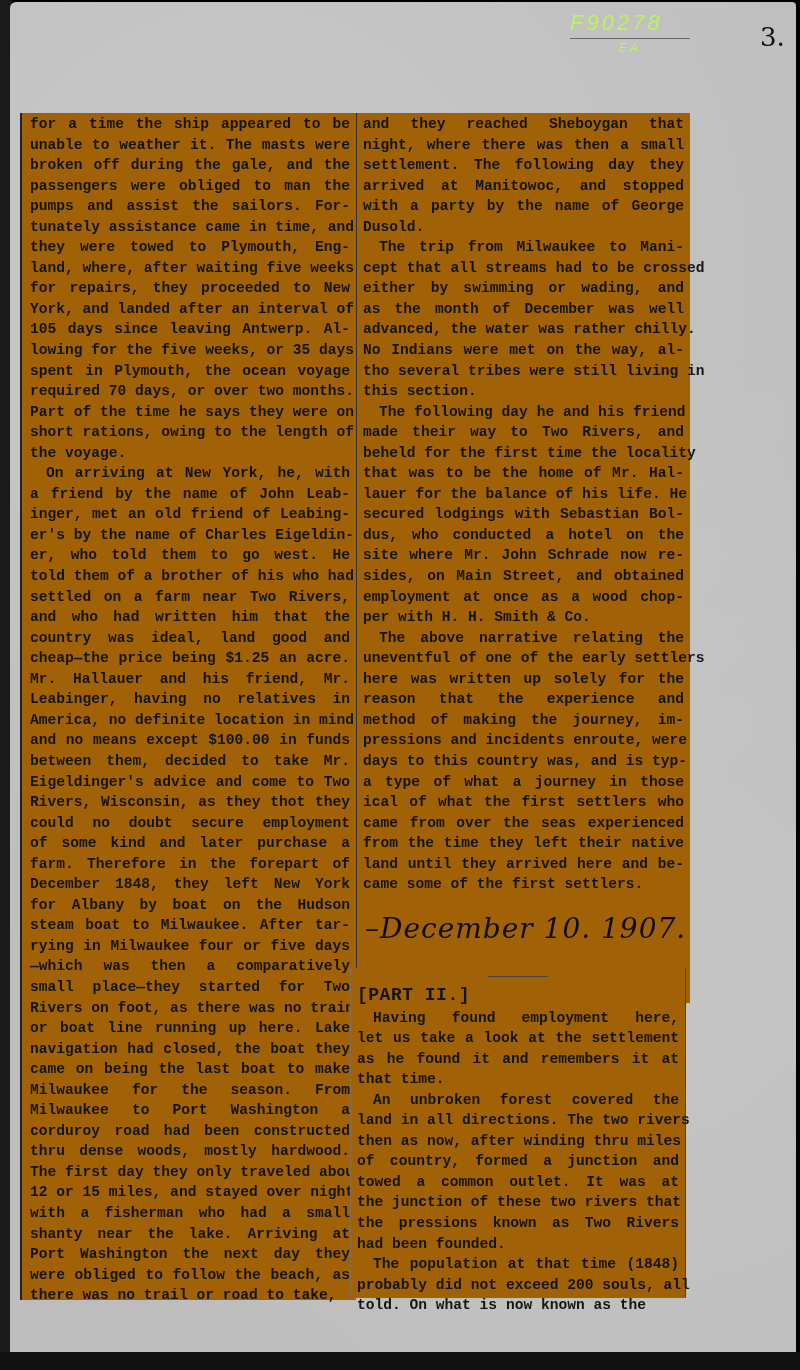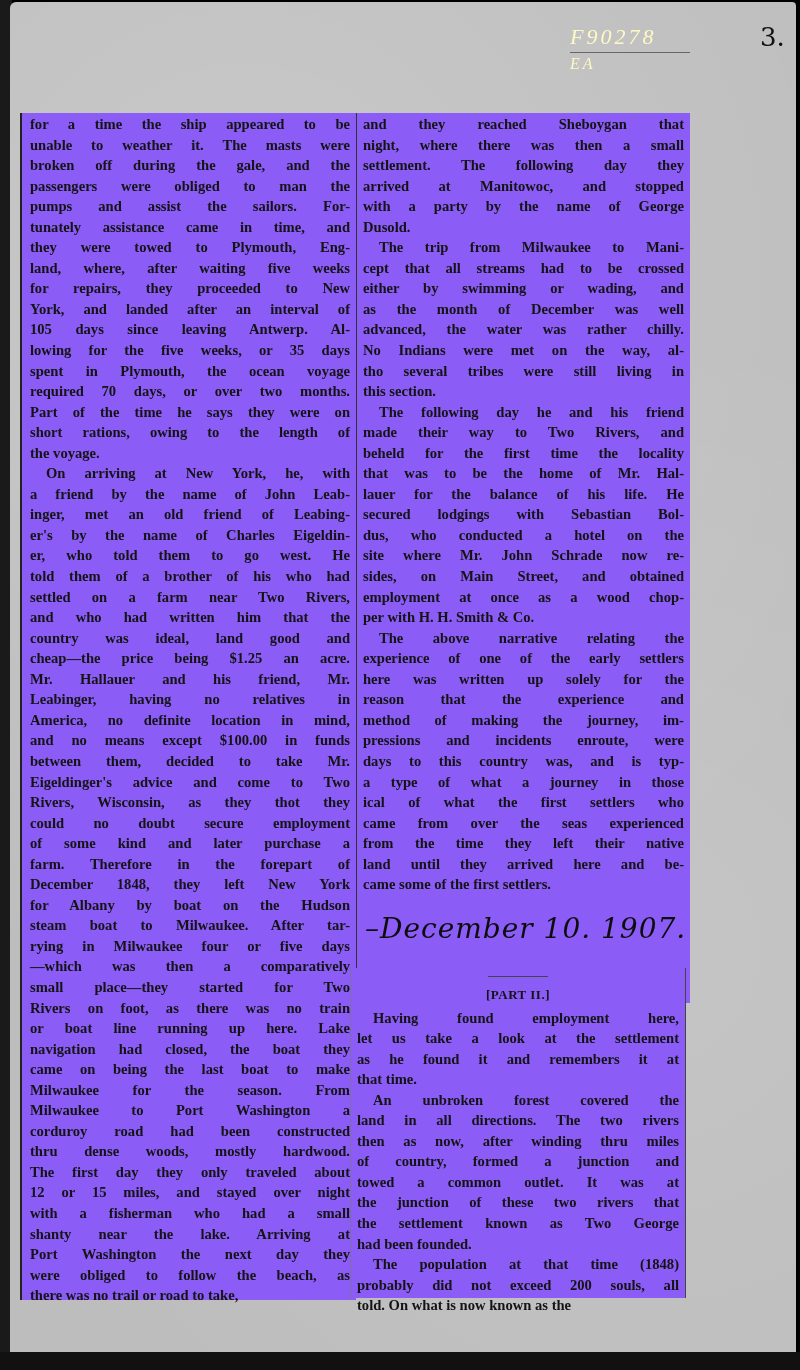"F90278" .catalog { color: #fef9c3 -> #bef264; font-family: Liberation Serif, serif -> Liberation Sans, sans-serif; top: 24px -> 10px }
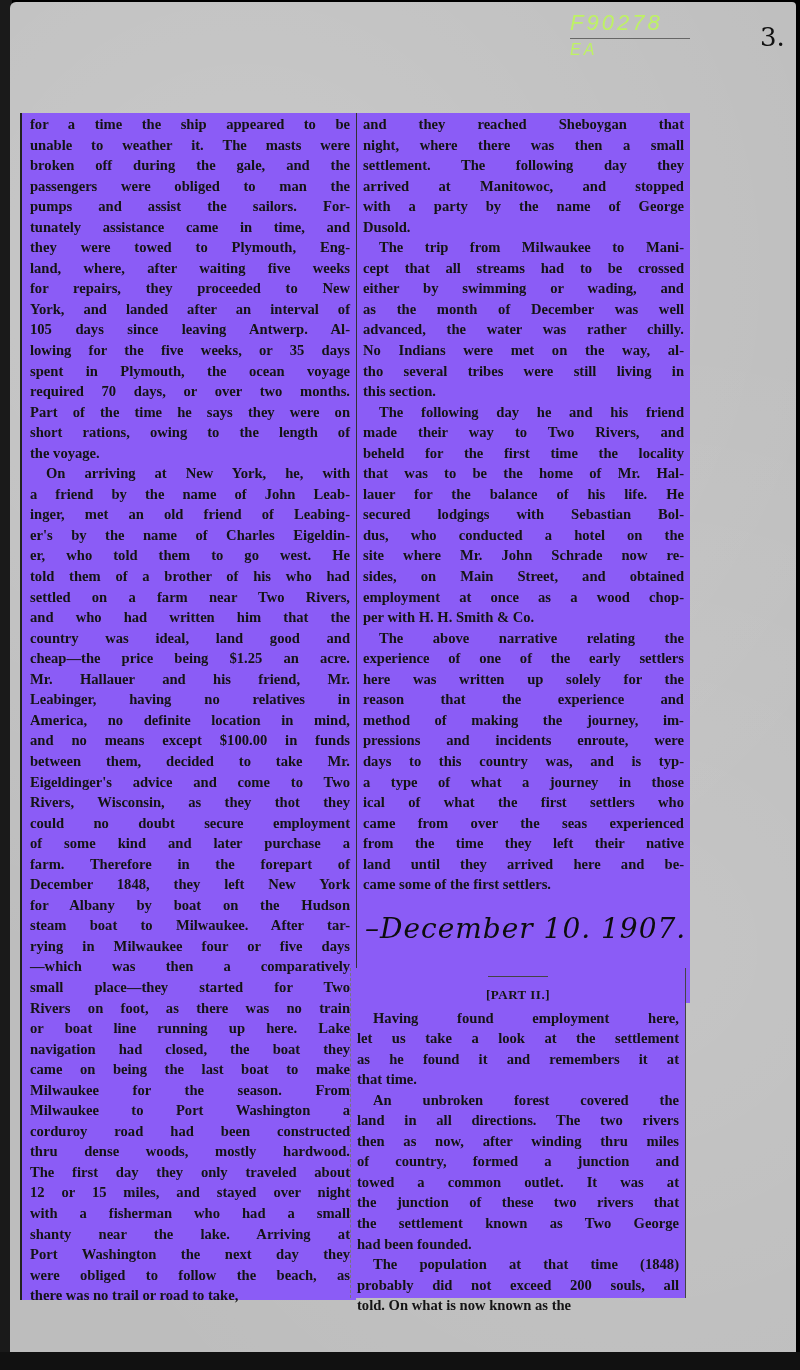"EA" .catalog .initials { font-size: 16px -> 12px; text-align: none -> center }
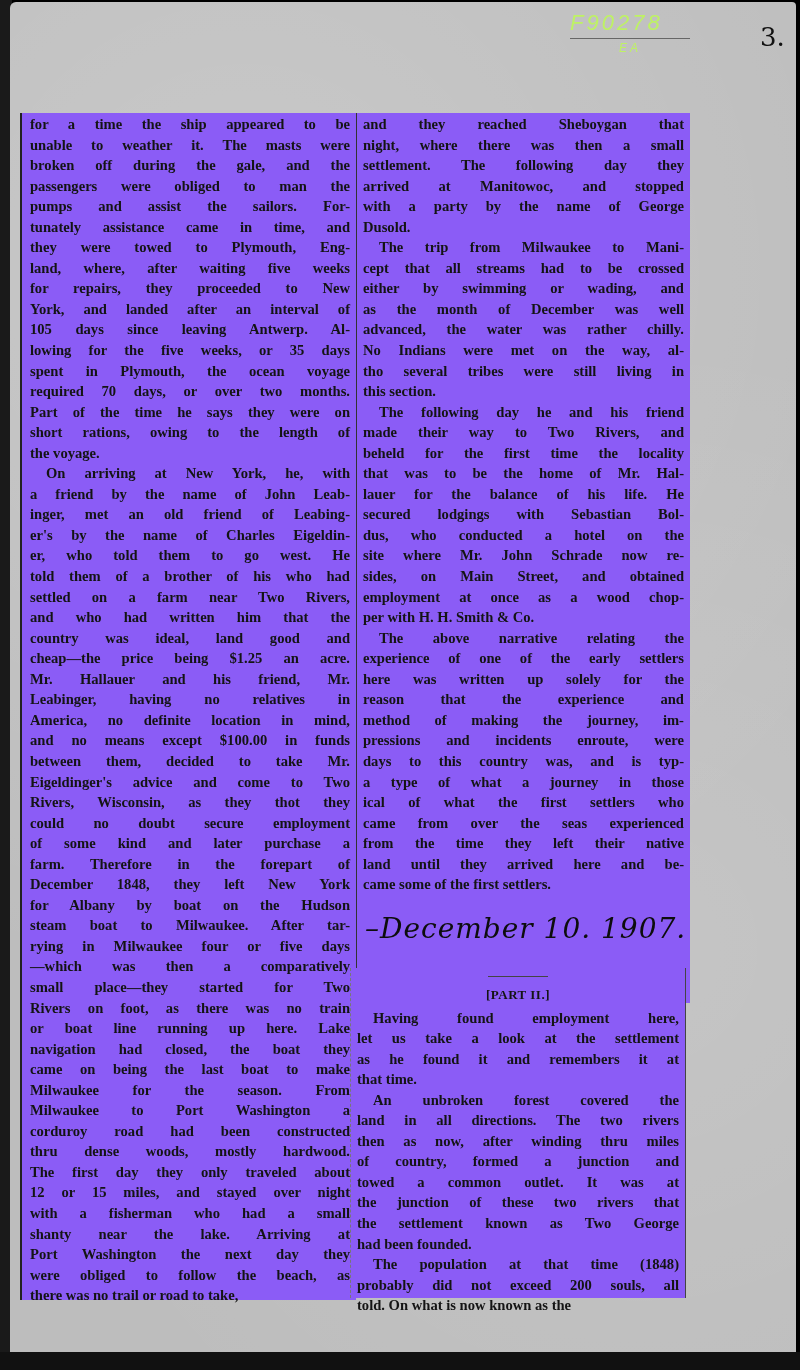"for a time the ship" .clipping { background: #8b5cf6 -> #a16207; font-family: Liberation Serif, serif -> Liberation Mono, monospace }
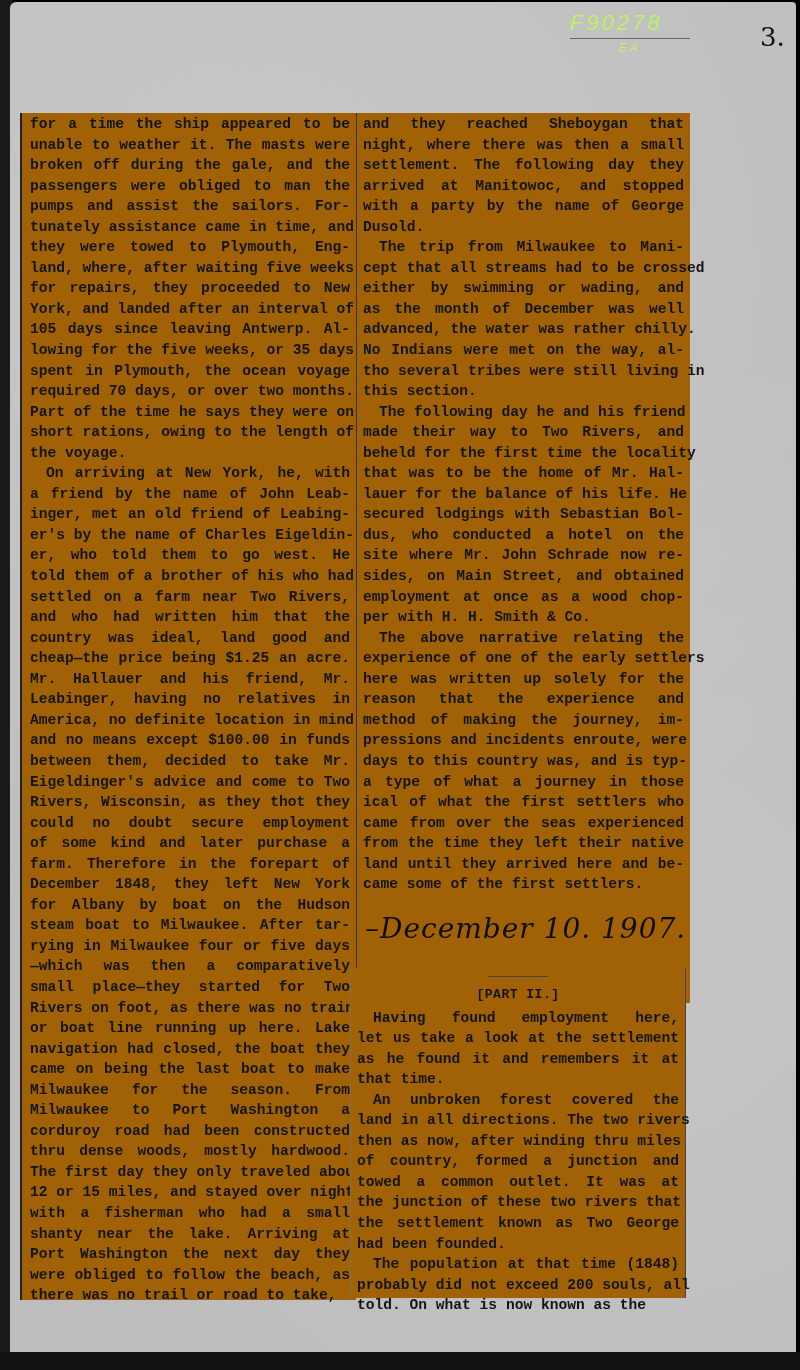"experience of one of the" span.line { text: experience -> uneventful }
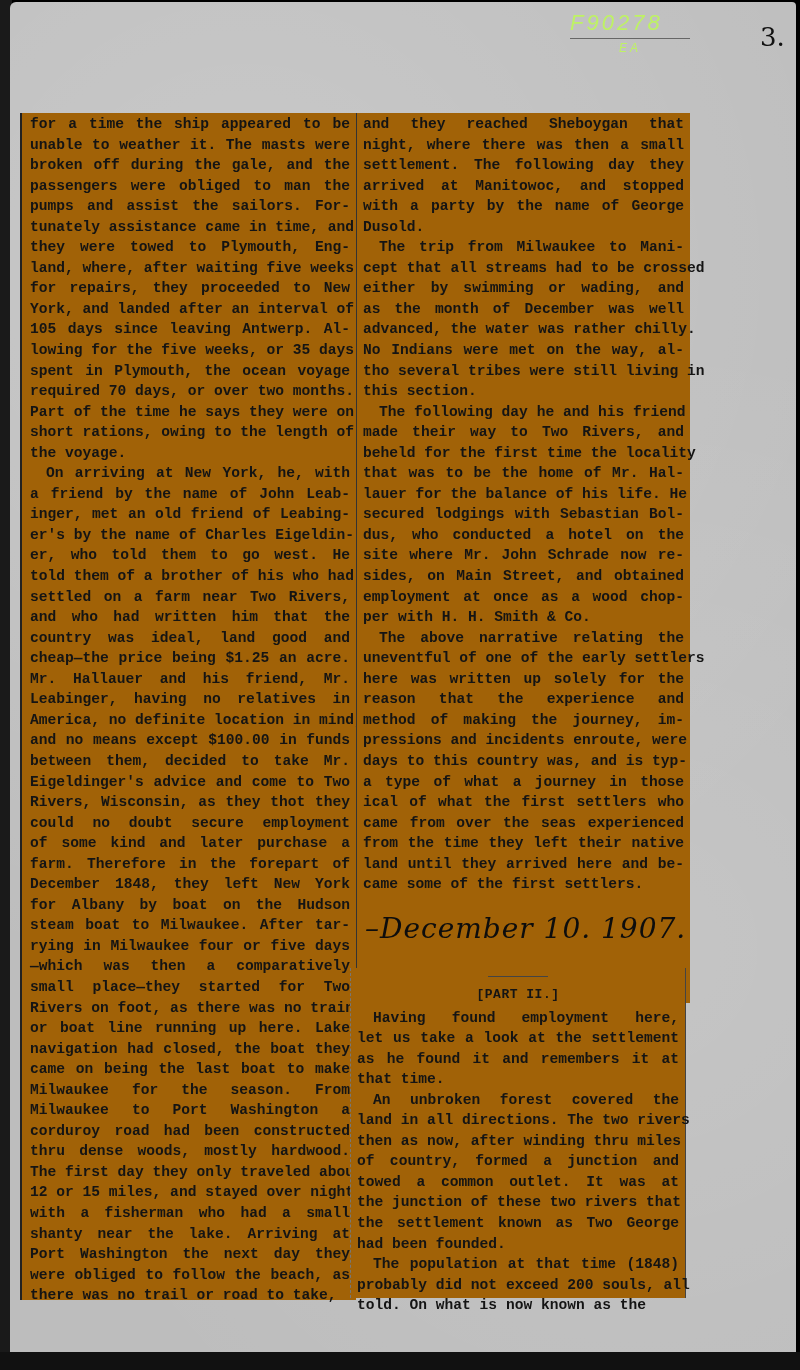"[PART II.]" .part-heading { font-size: 13px -> 18px; text-align: center -> left }
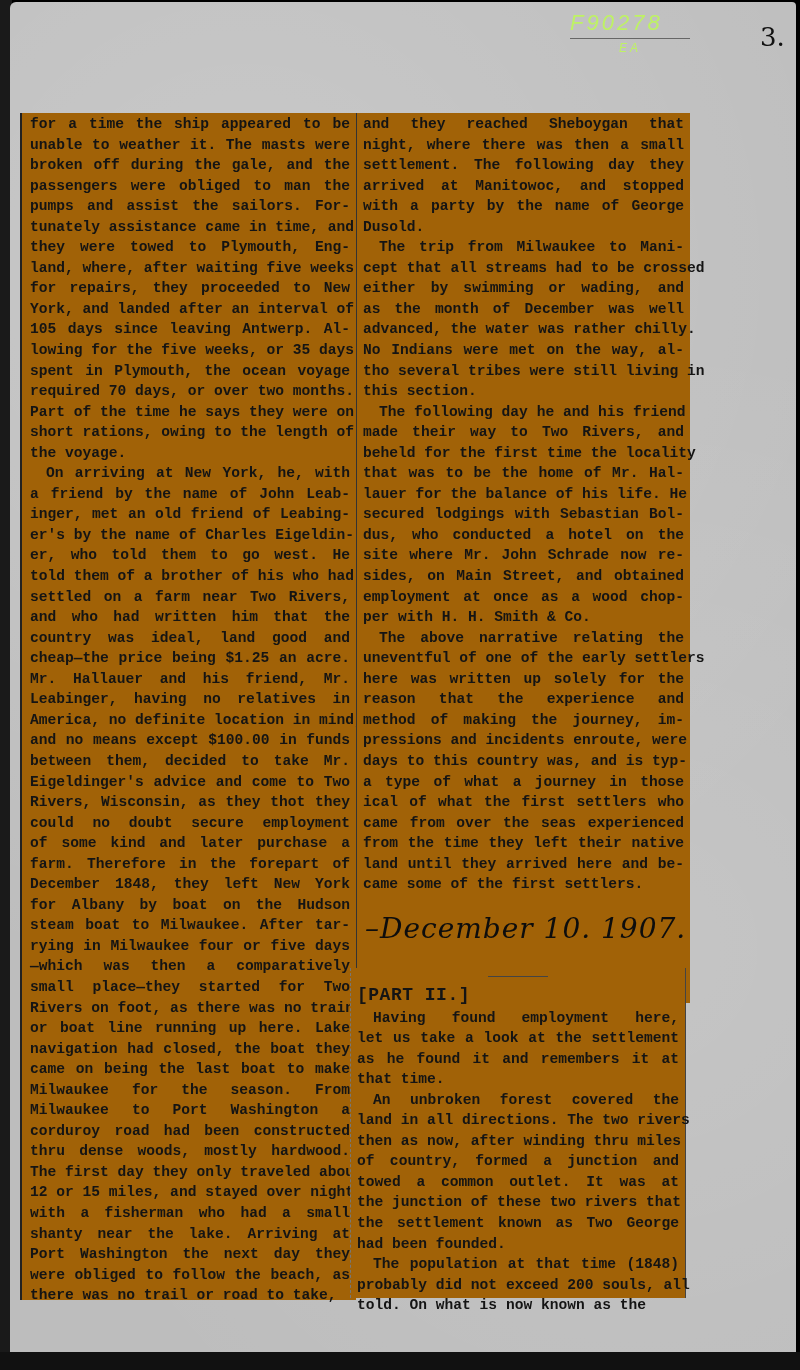"the settlement known as Two" span.line { text: settlement known as Two George -> pressions known as Two Rivers }
